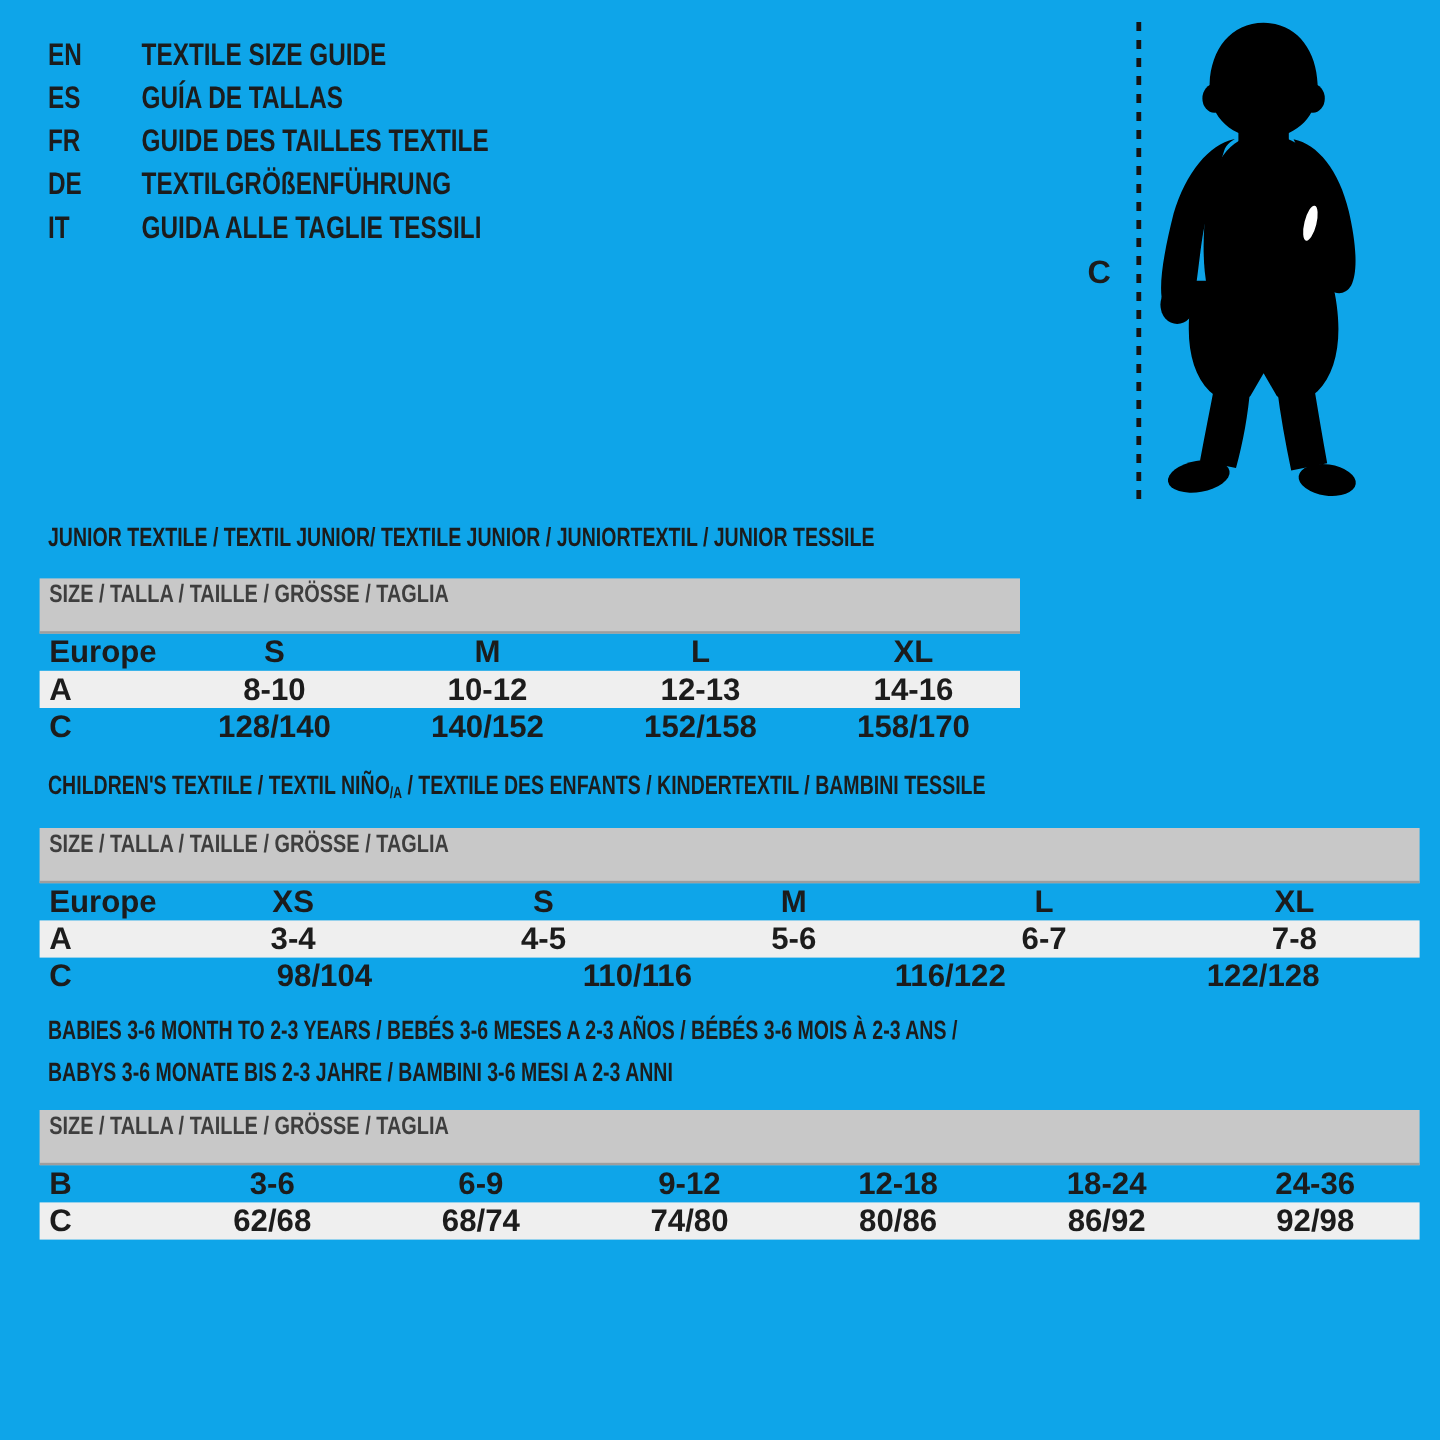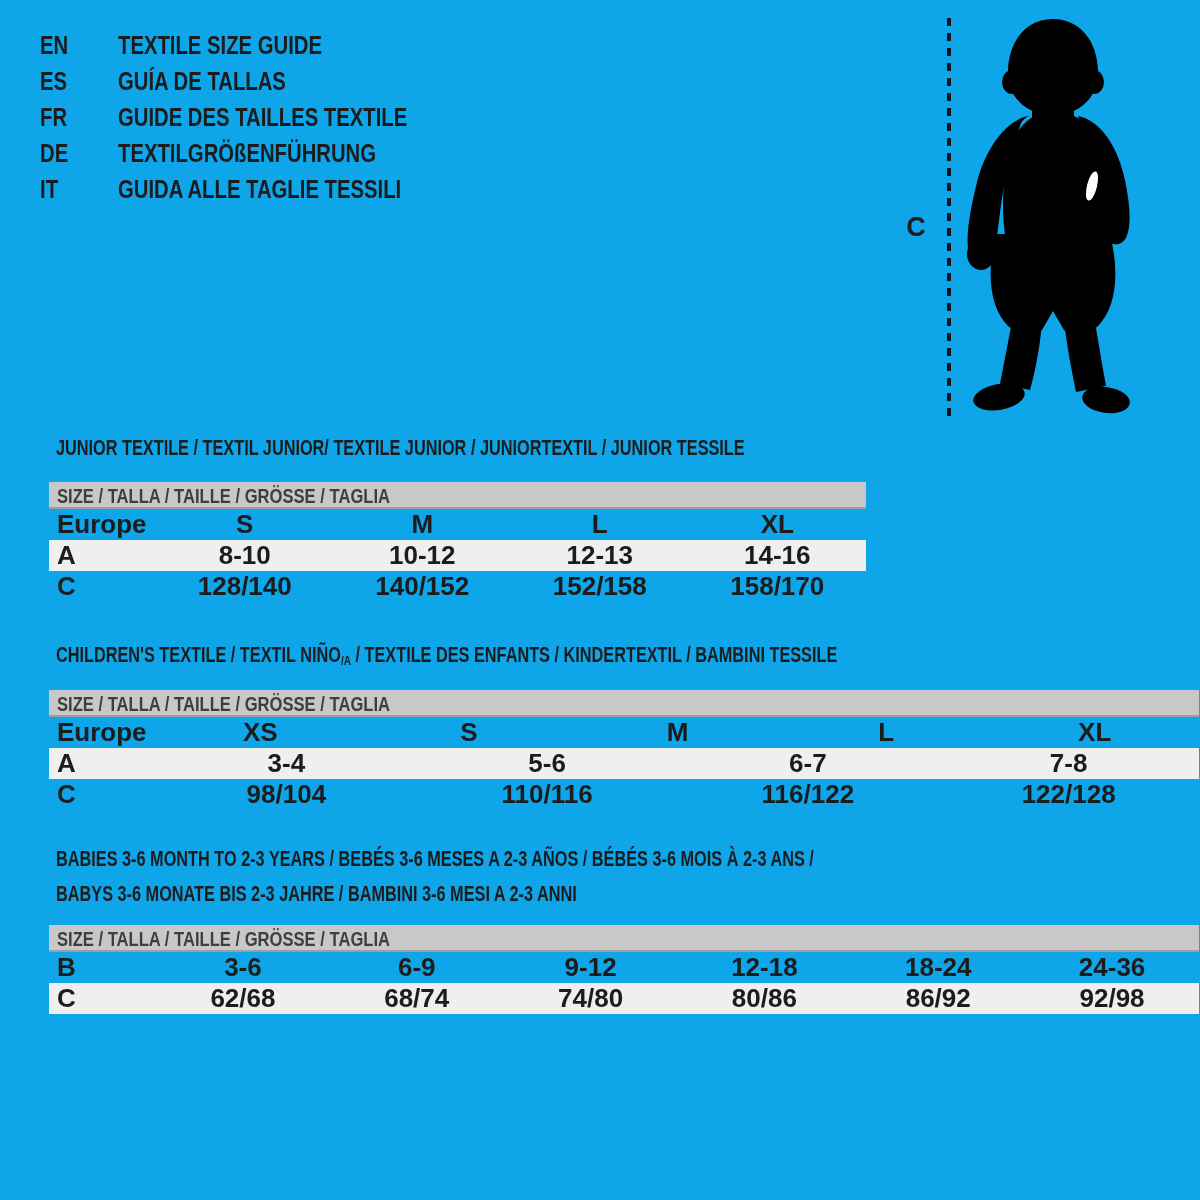"JUNIOR TEXTILE / TEXTIL JUNIOR/" .sec { margin-left: 16px -> none }
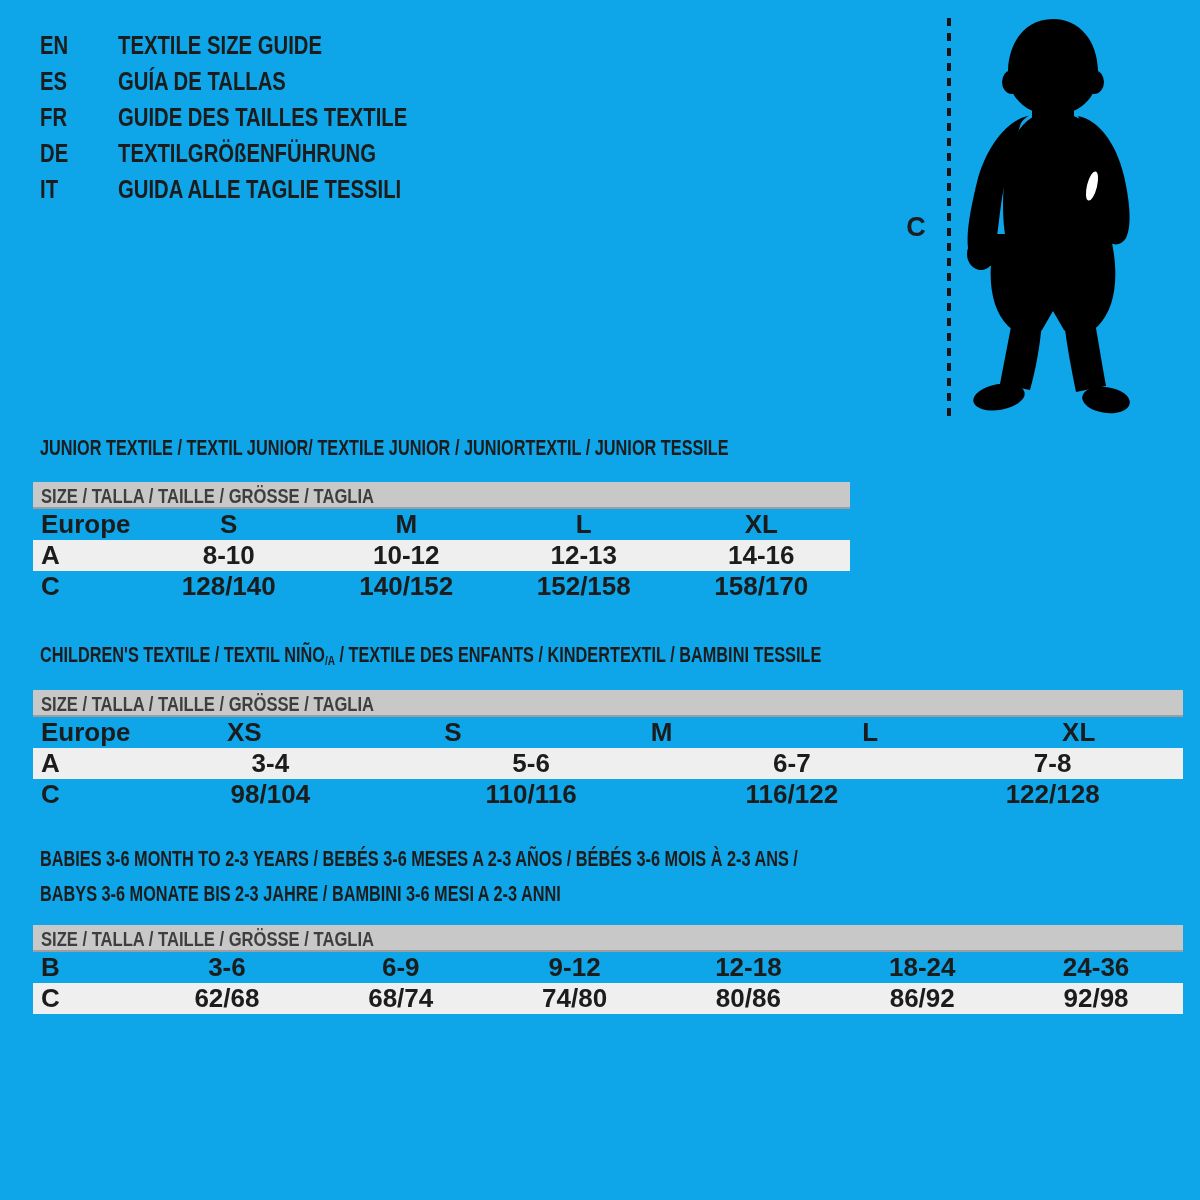"SIZE / TALLA / TAILLE" .tbl-head { height: 27px -> 46px }
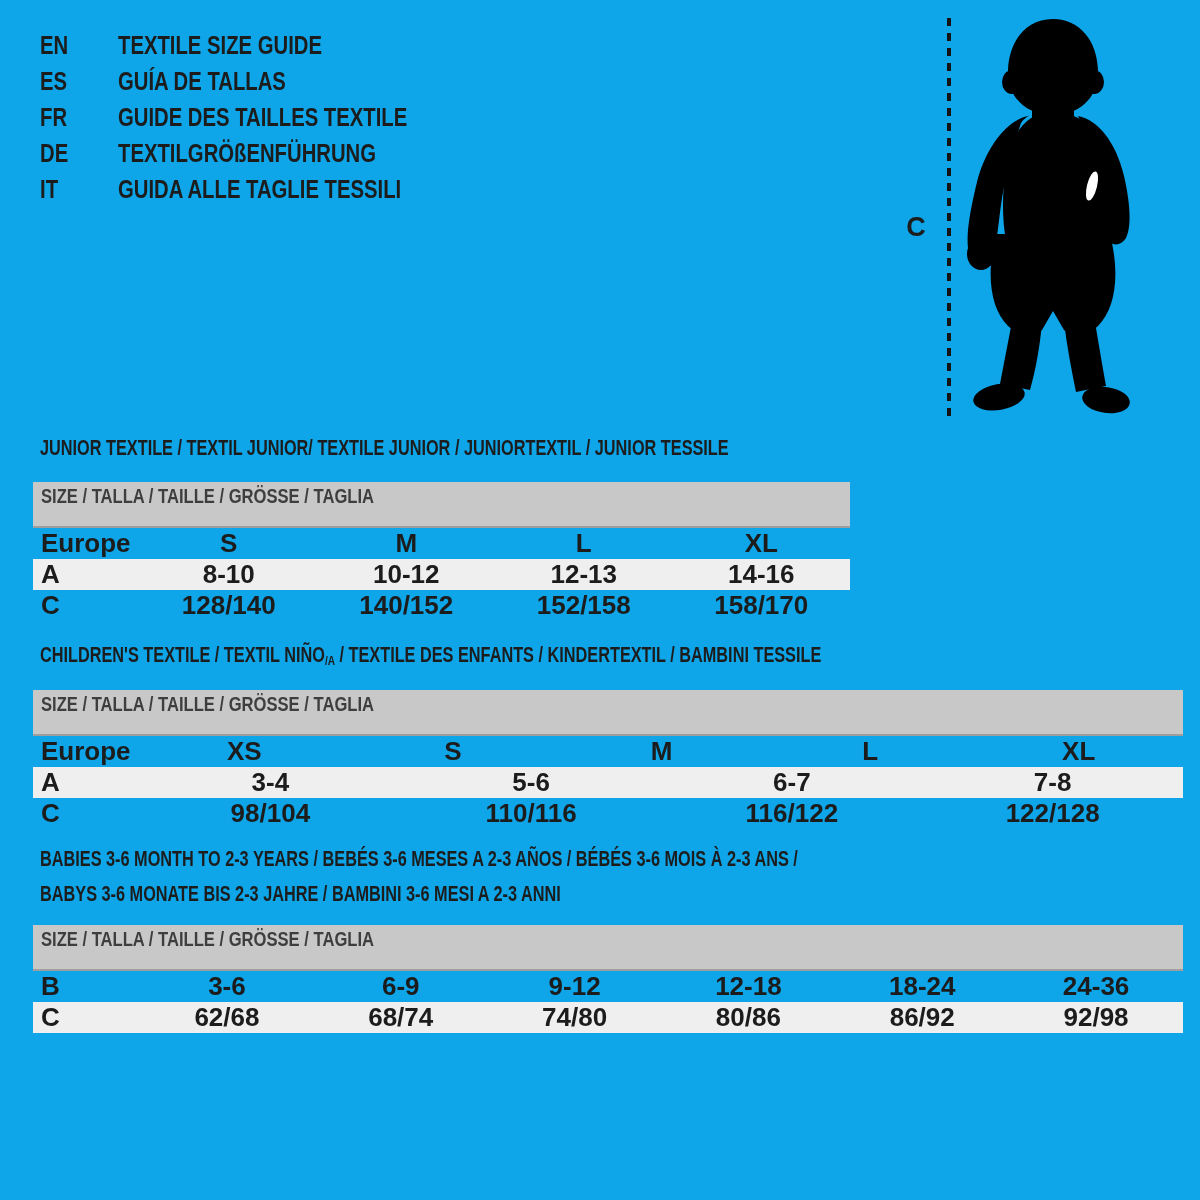"4-5" div.tcell { html: none -> <div>4-5</div> }
